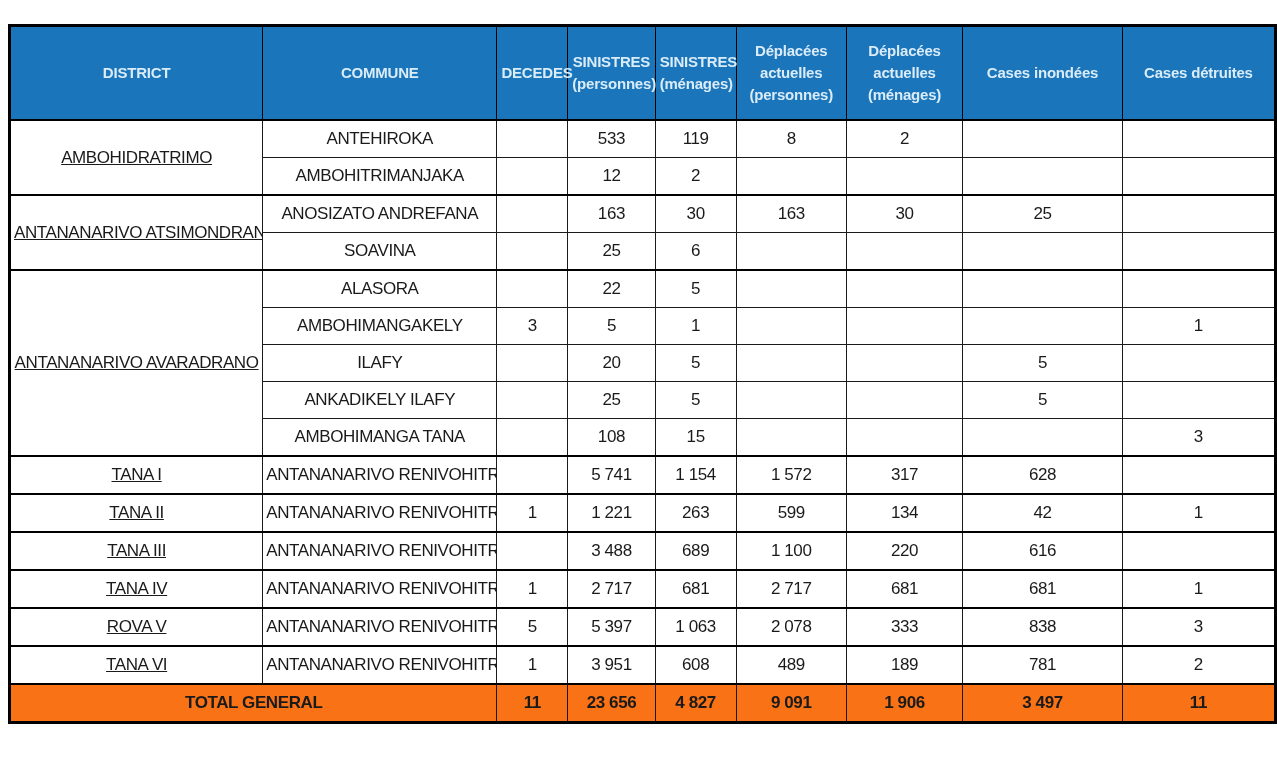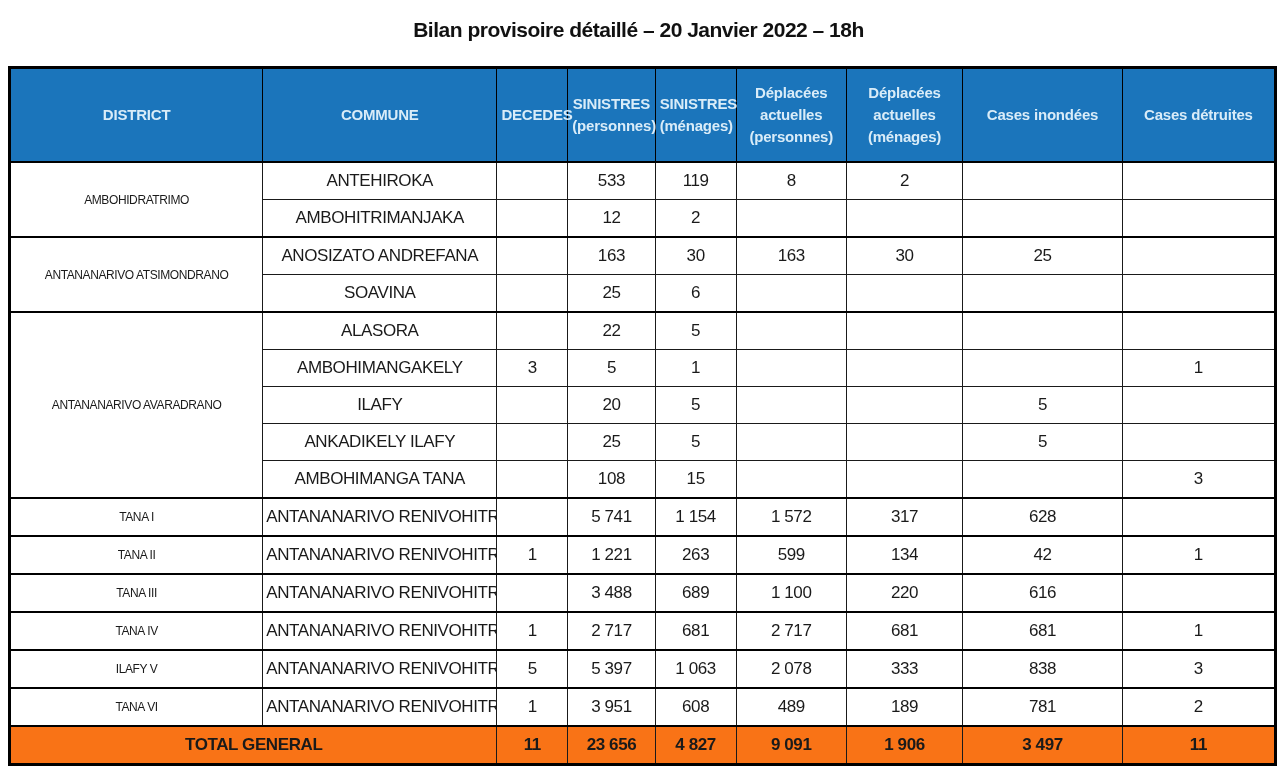"Bilan provisoire détaillé – 20" div.title { html: <div>Bilan provisoire détaillé – 20 Janvier 2022 – 18h</div> -> none }
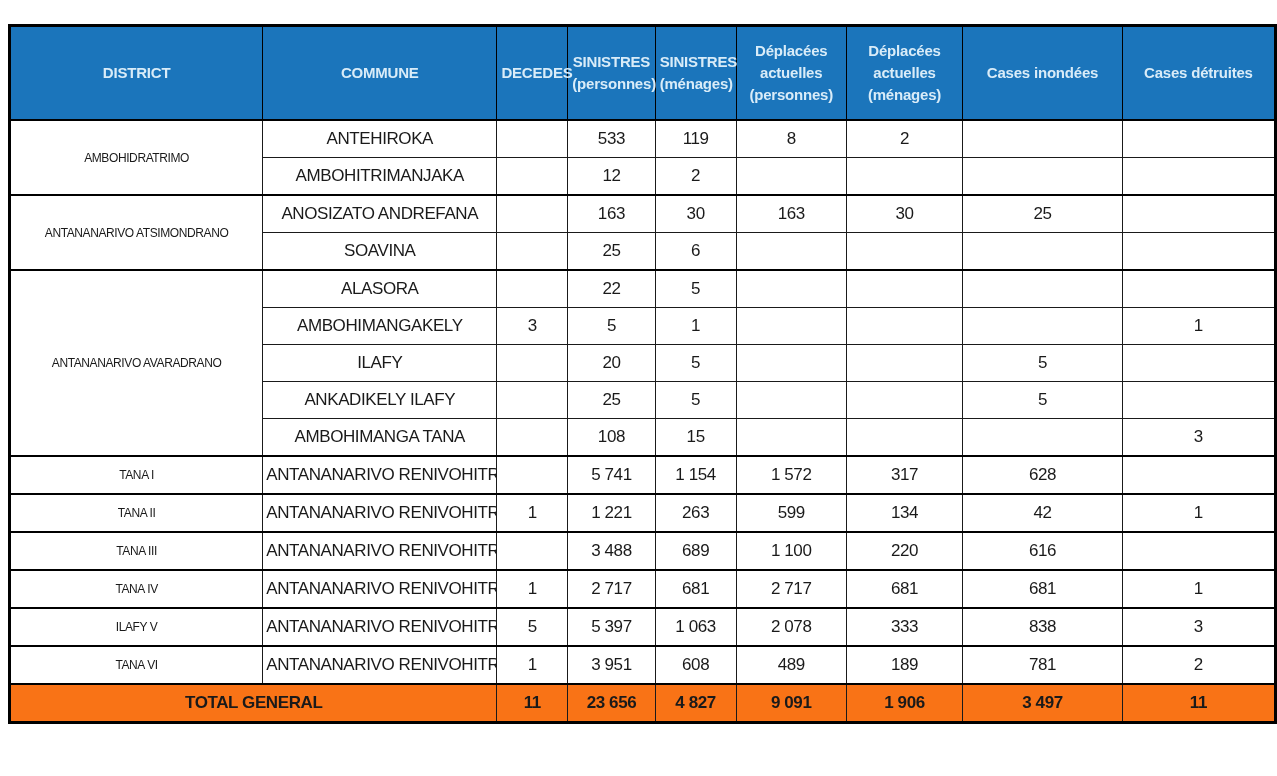"AMBOHIDRATRIMO" td.district-cell { font-size: 12px -> 17px; text-decoration: none -> underline }
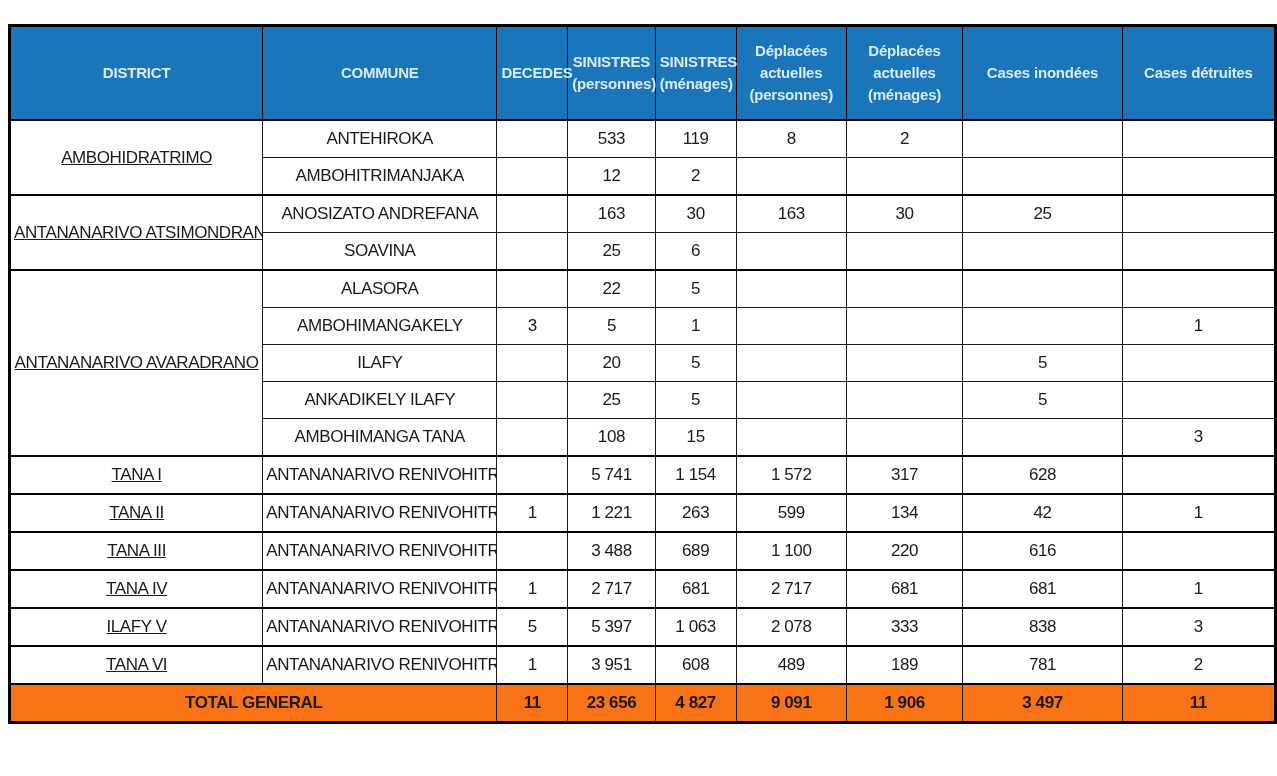"ILAFY V" td.district-cell { text: ILAFY -> ROVA }
